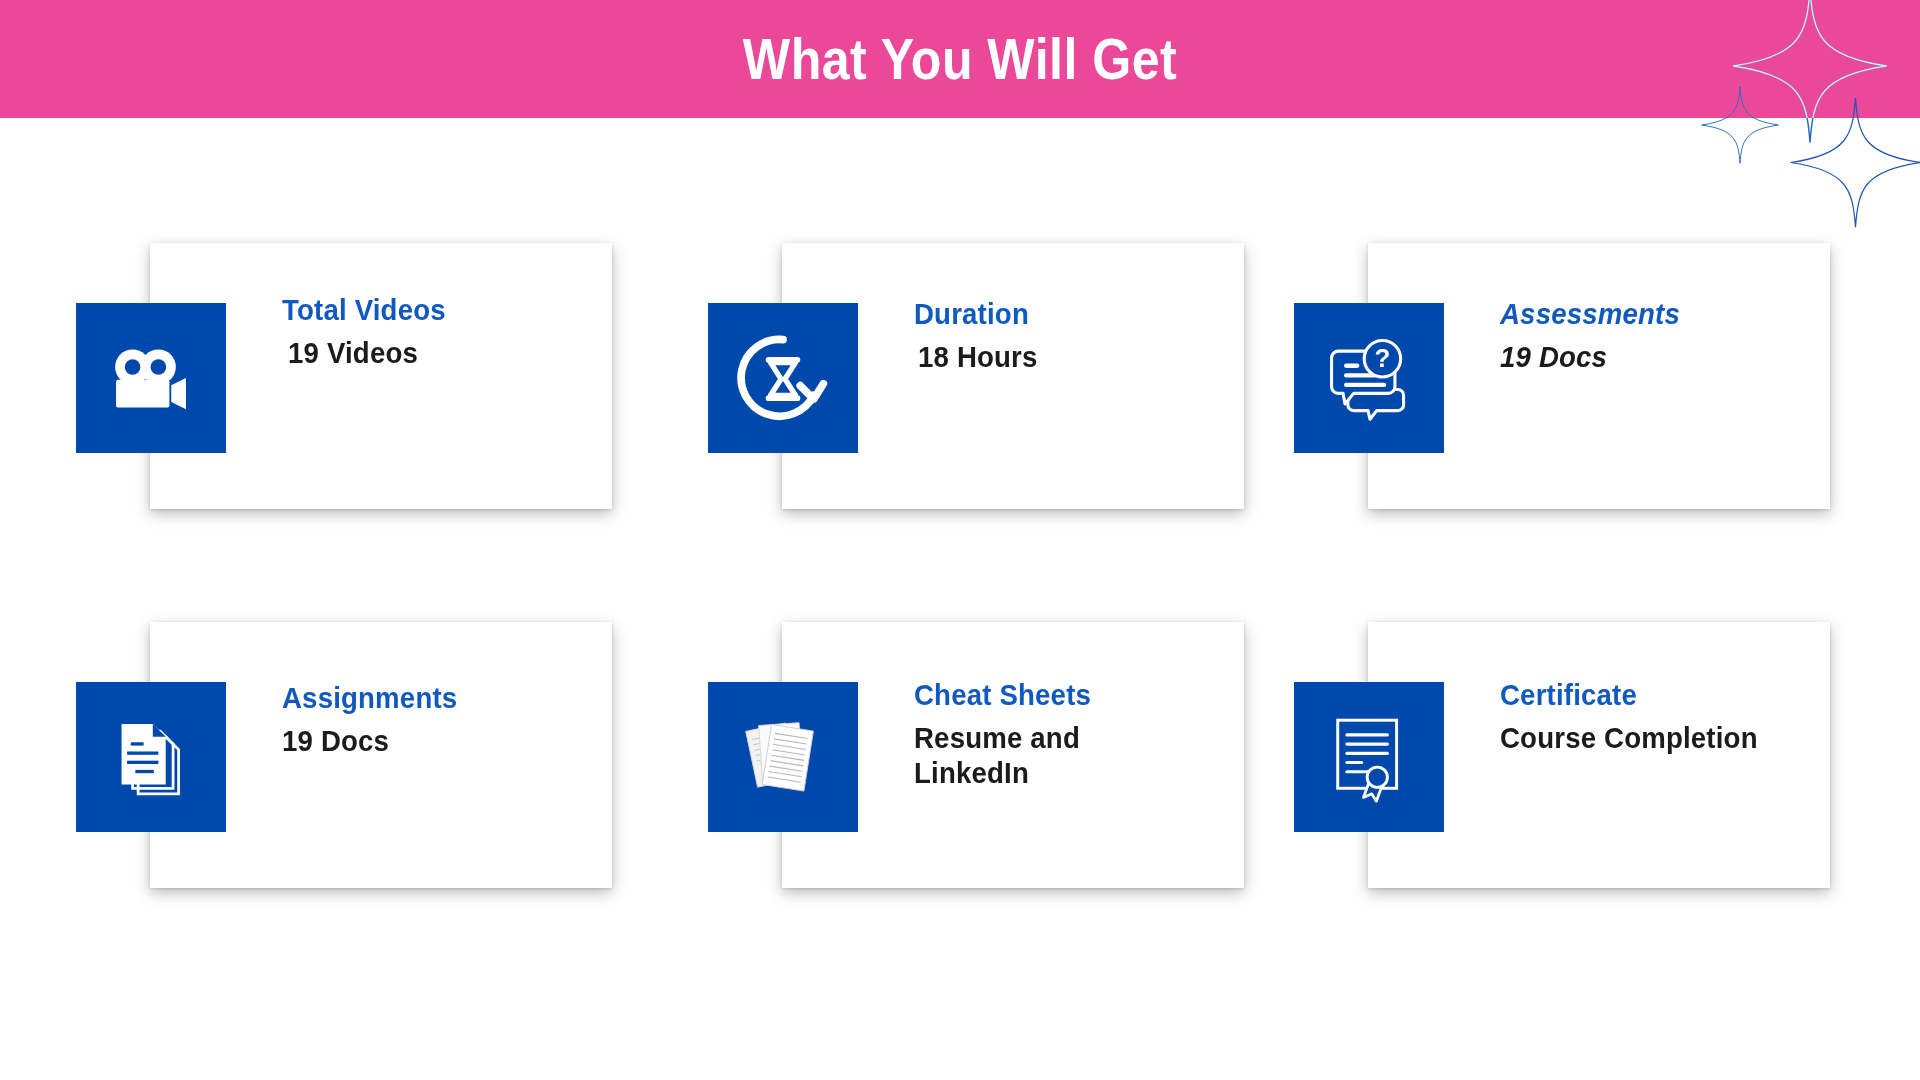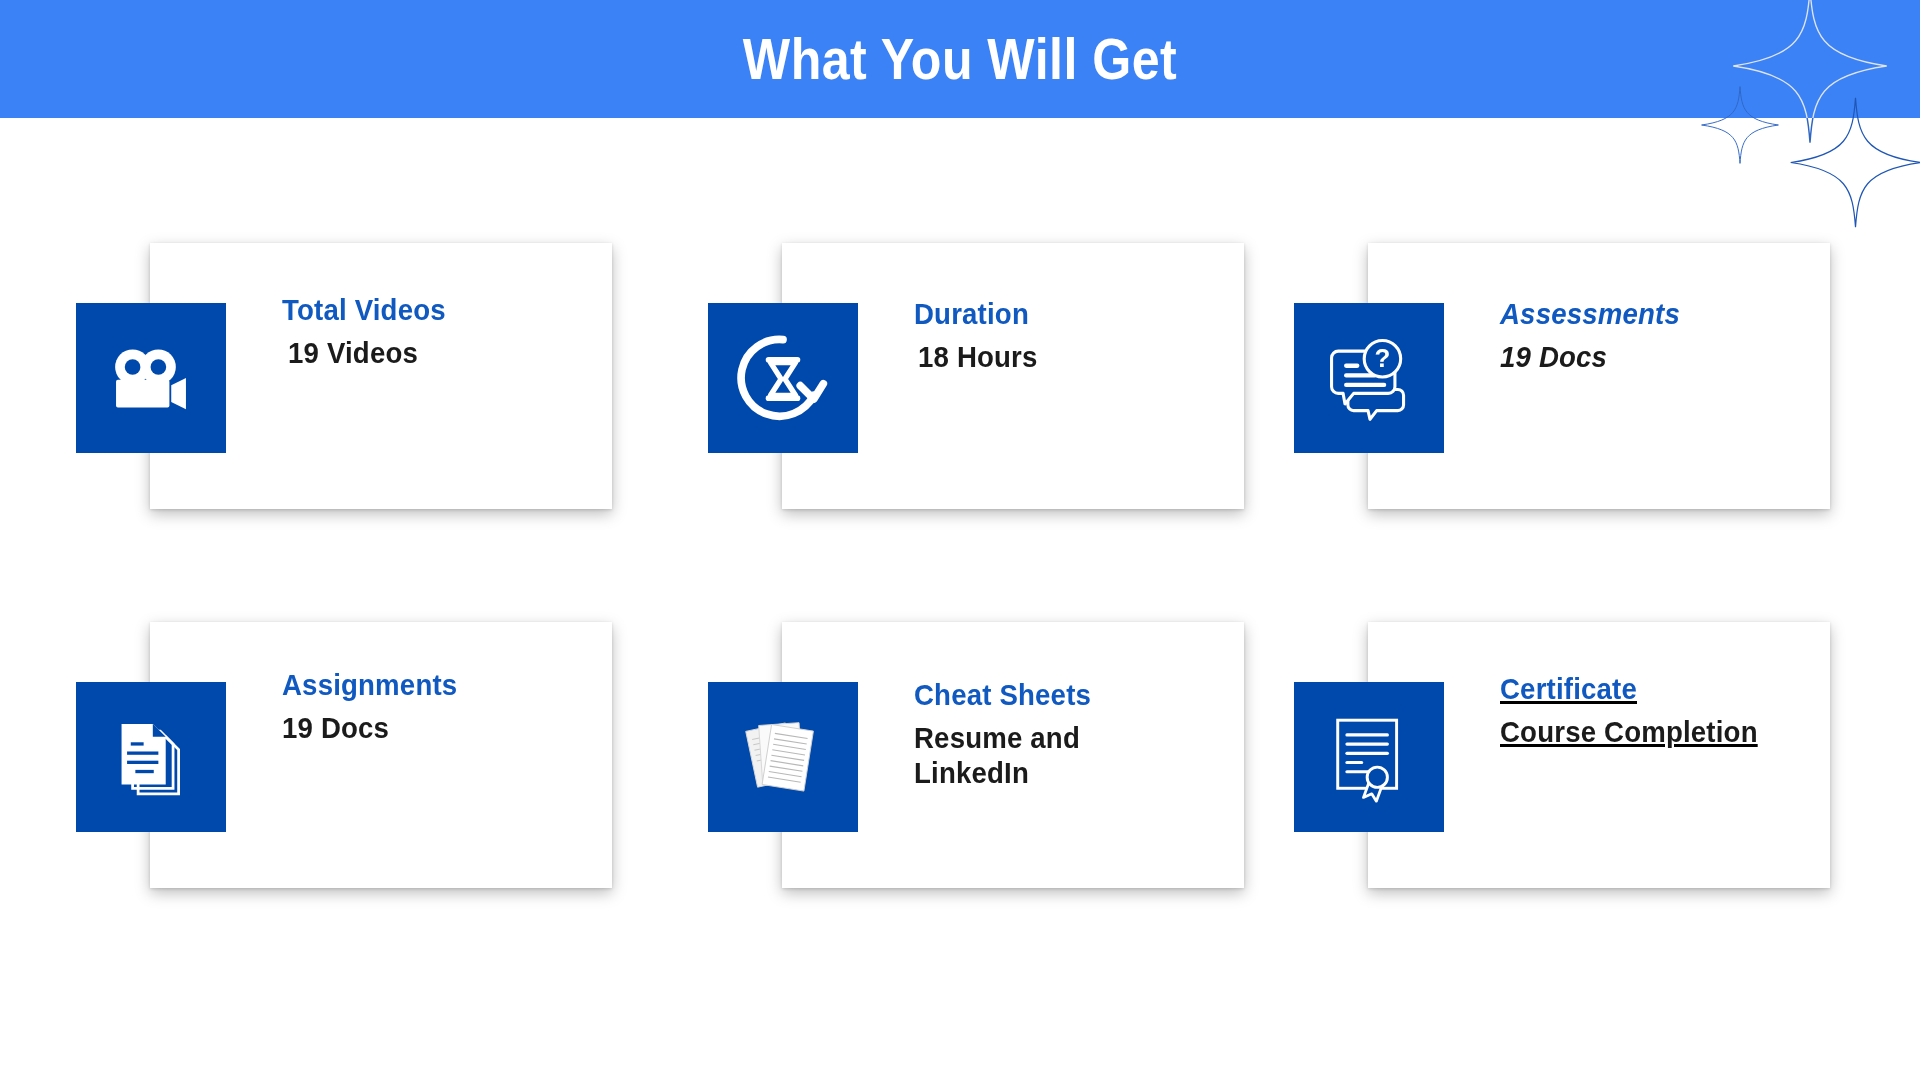"What You Will Get" .header-bar { background: #3b82f6 -> #ec4899 }
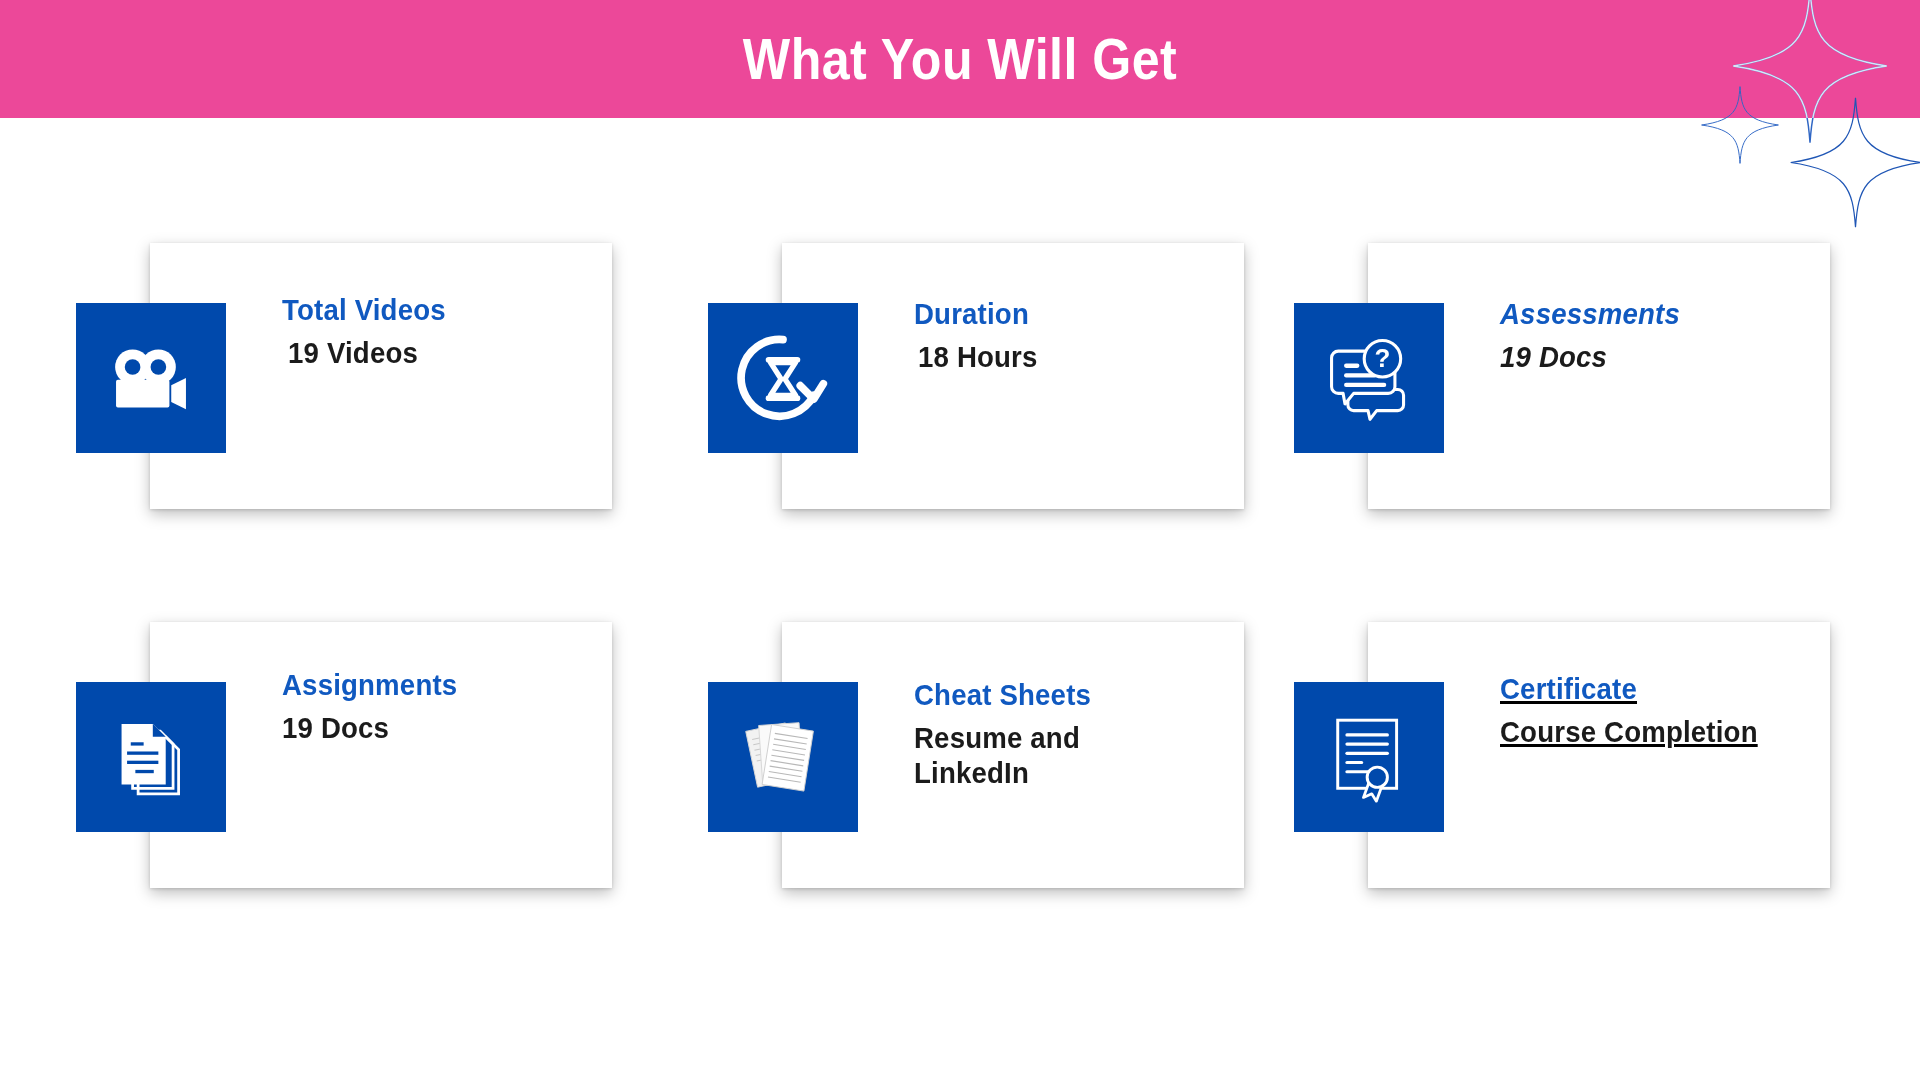"Assignments" .card-wrap.row2.col1 .card-text { top: 48px -> 61px }
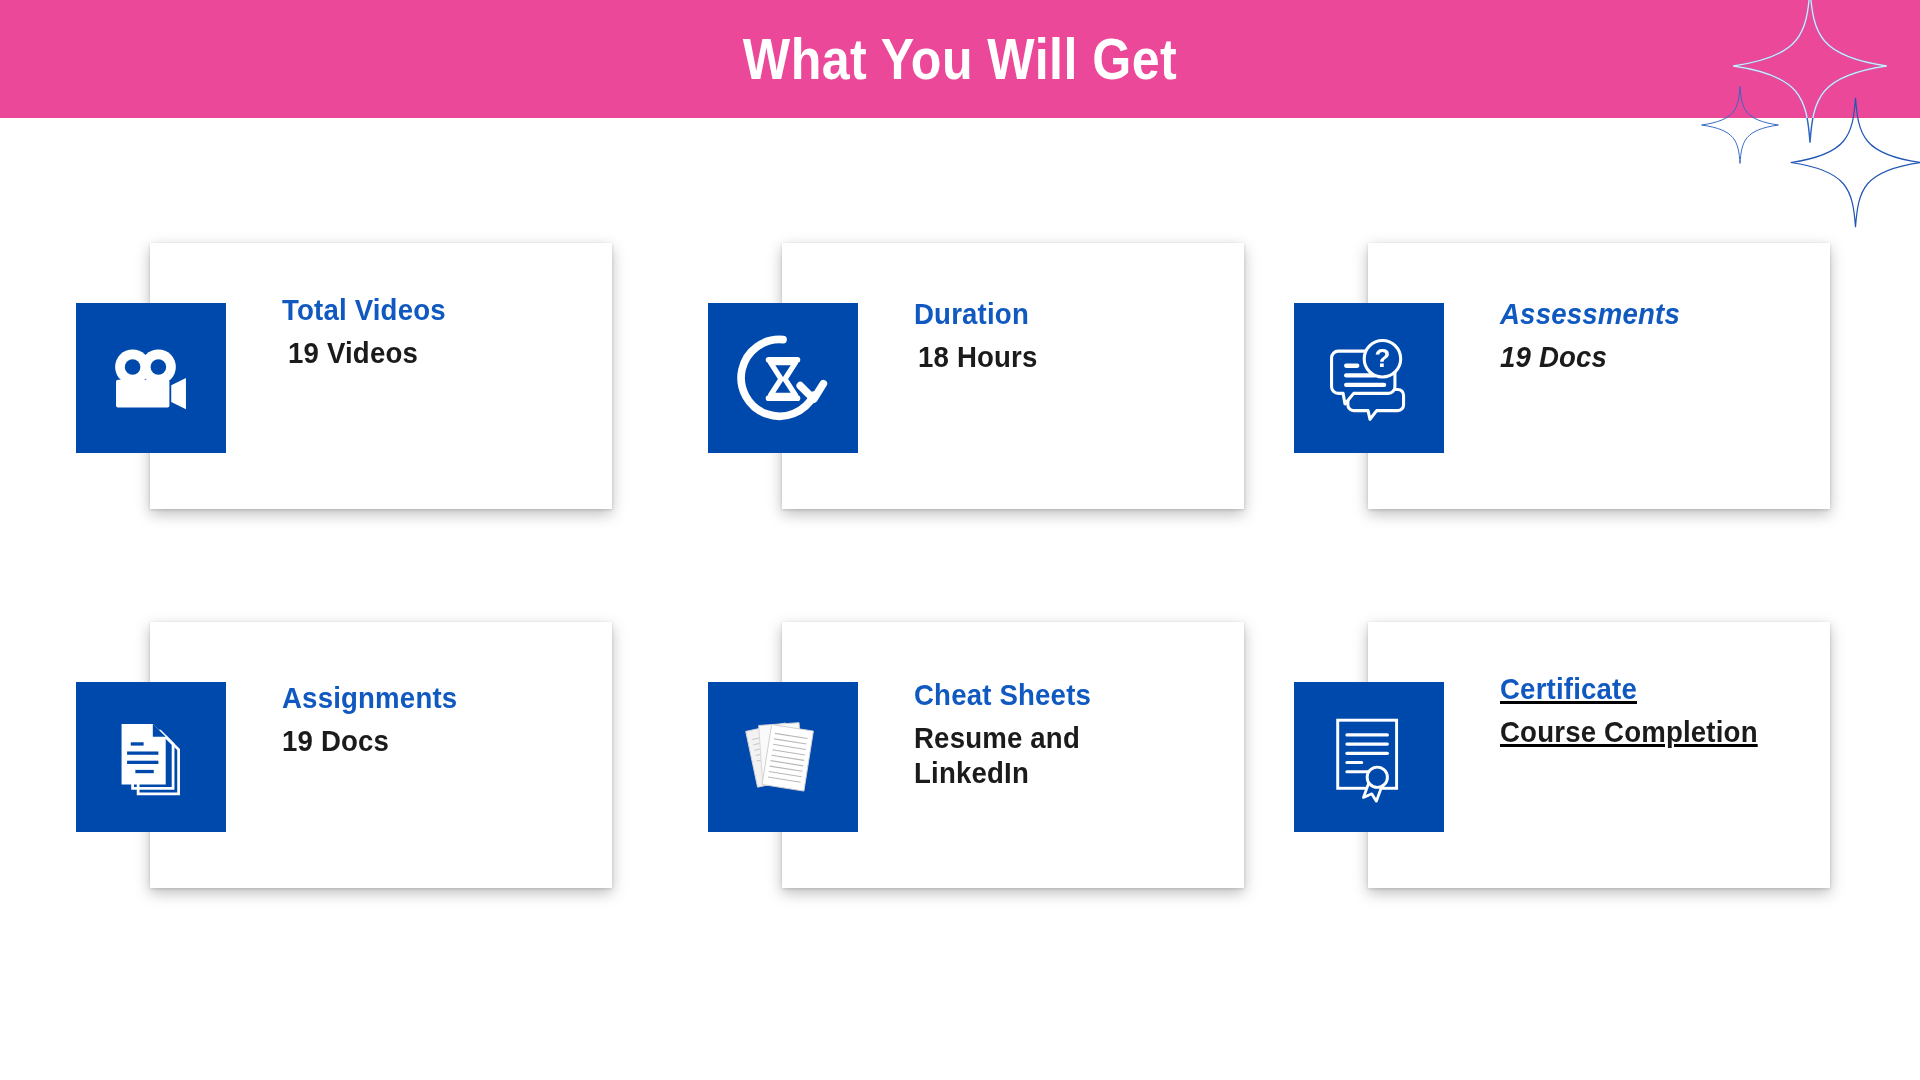"Certificate" .card-wrap.row2.col3 .card-text { text-decoration: underline -> none; top: 52px -> 58px }
